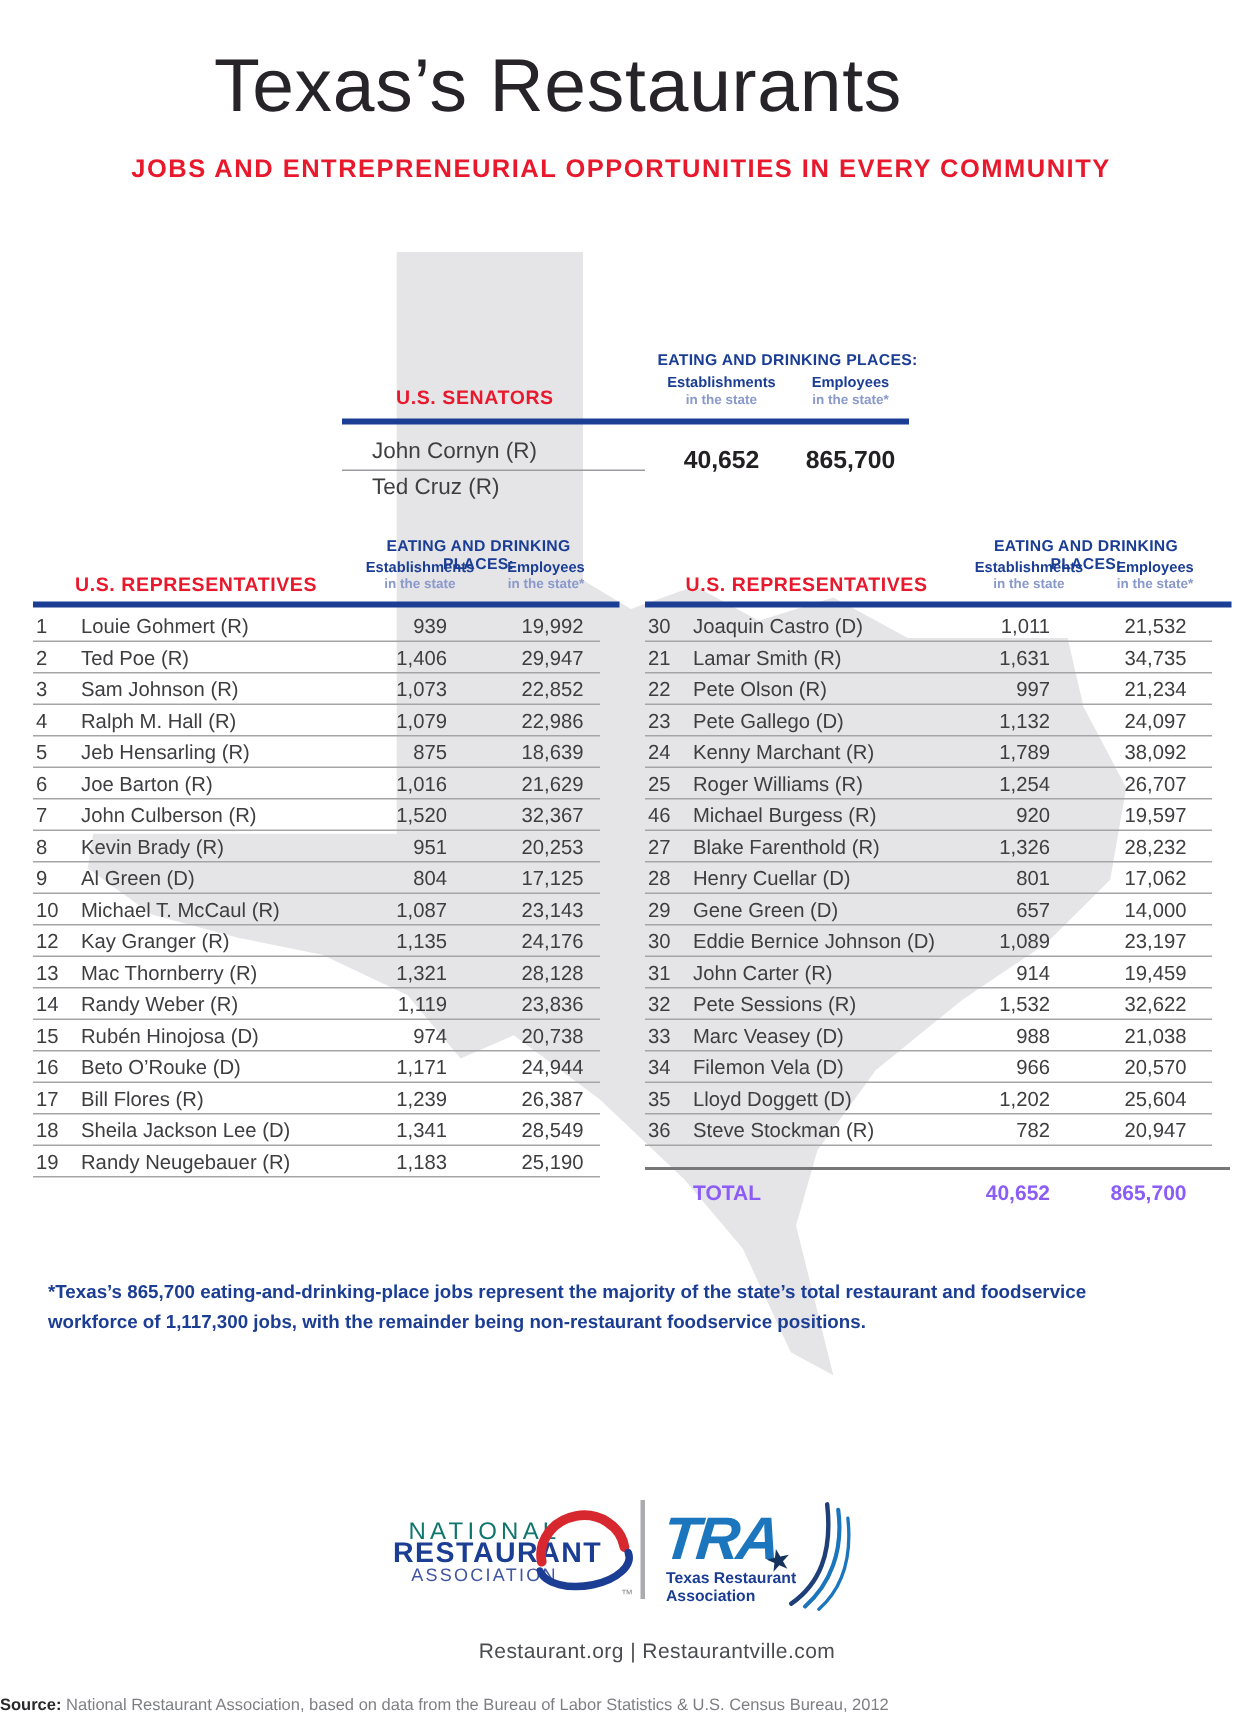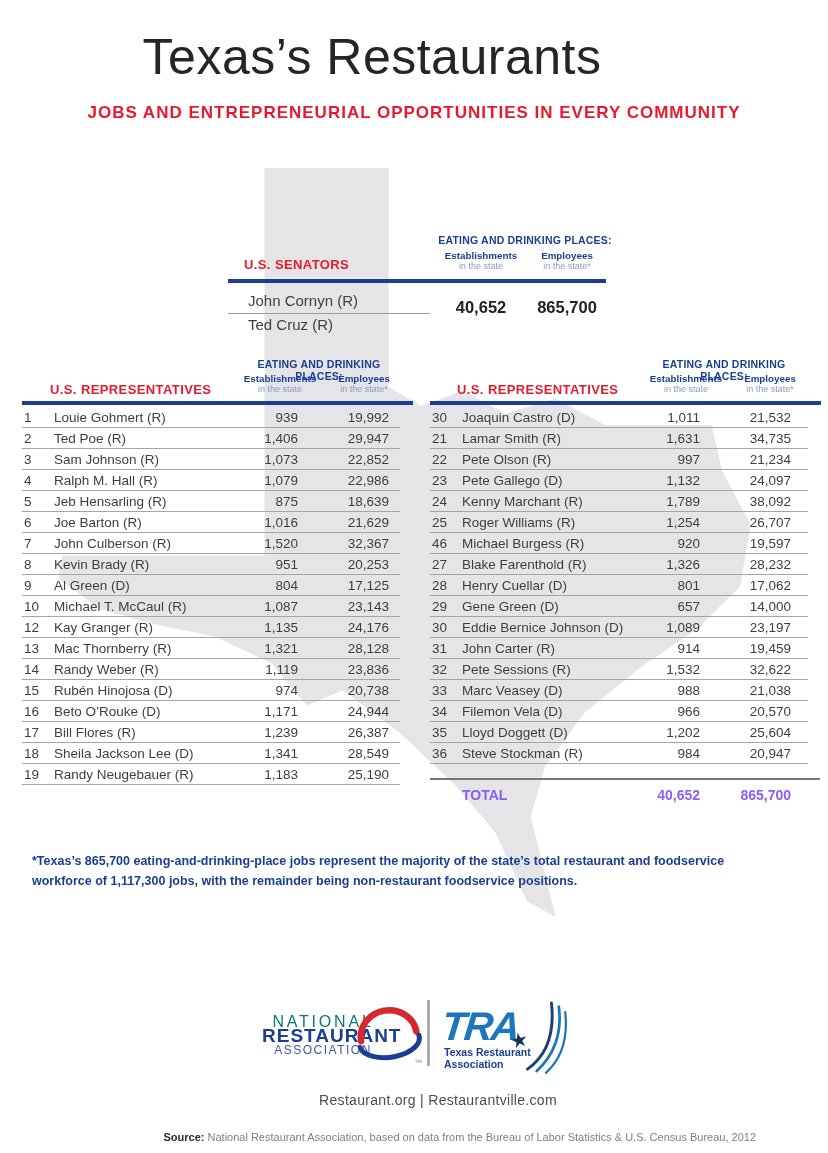"U.S. SENATORS" .sen-label { left: 244px -> 264px }
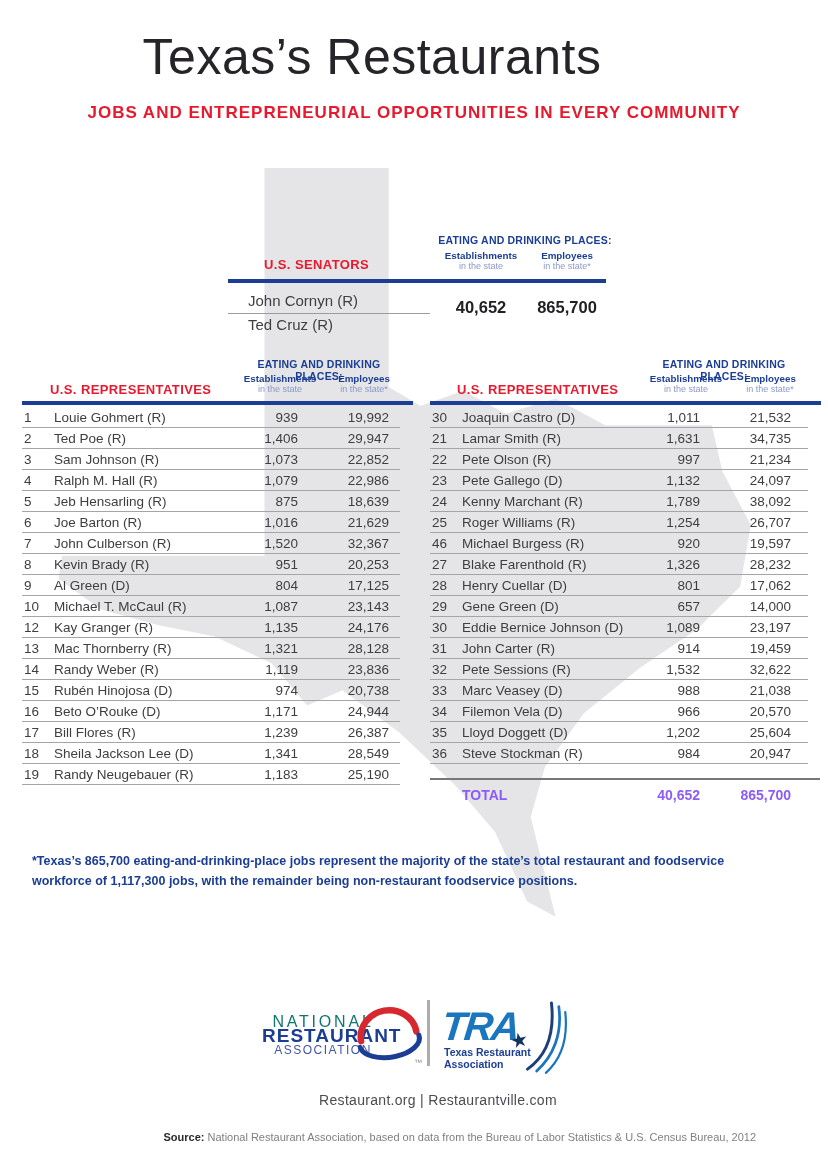"in the state" .col-head .sub { font-weight: 400 -> 700 }
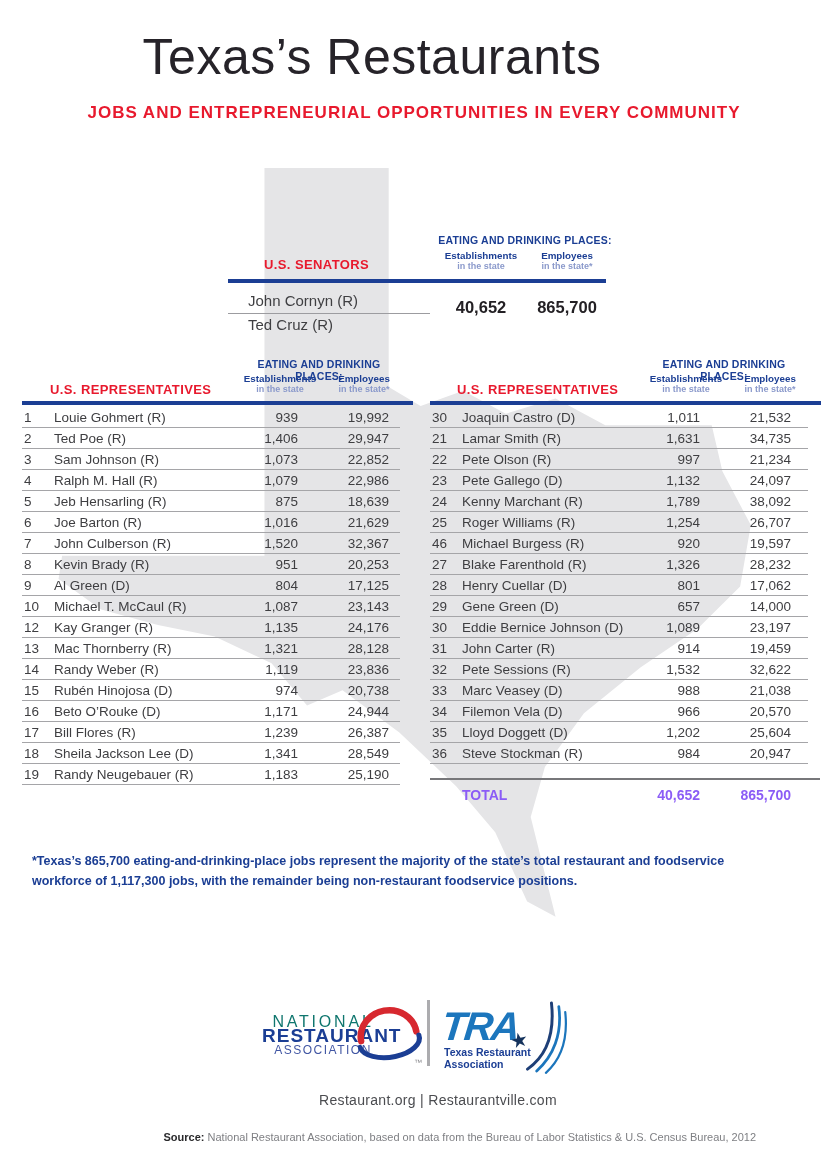"984" span.cell { text: 984 -> 782 }
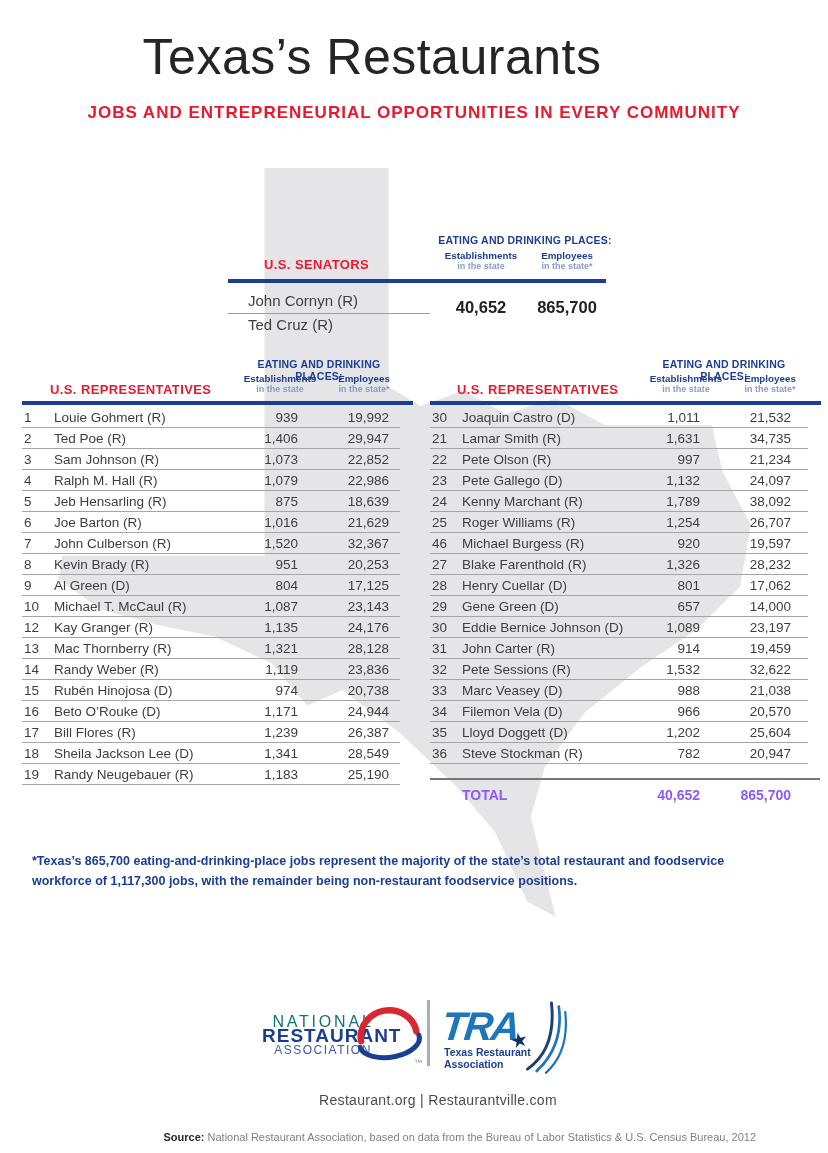"Source: National Restaurant Association," .source { text-align: right -> left }
